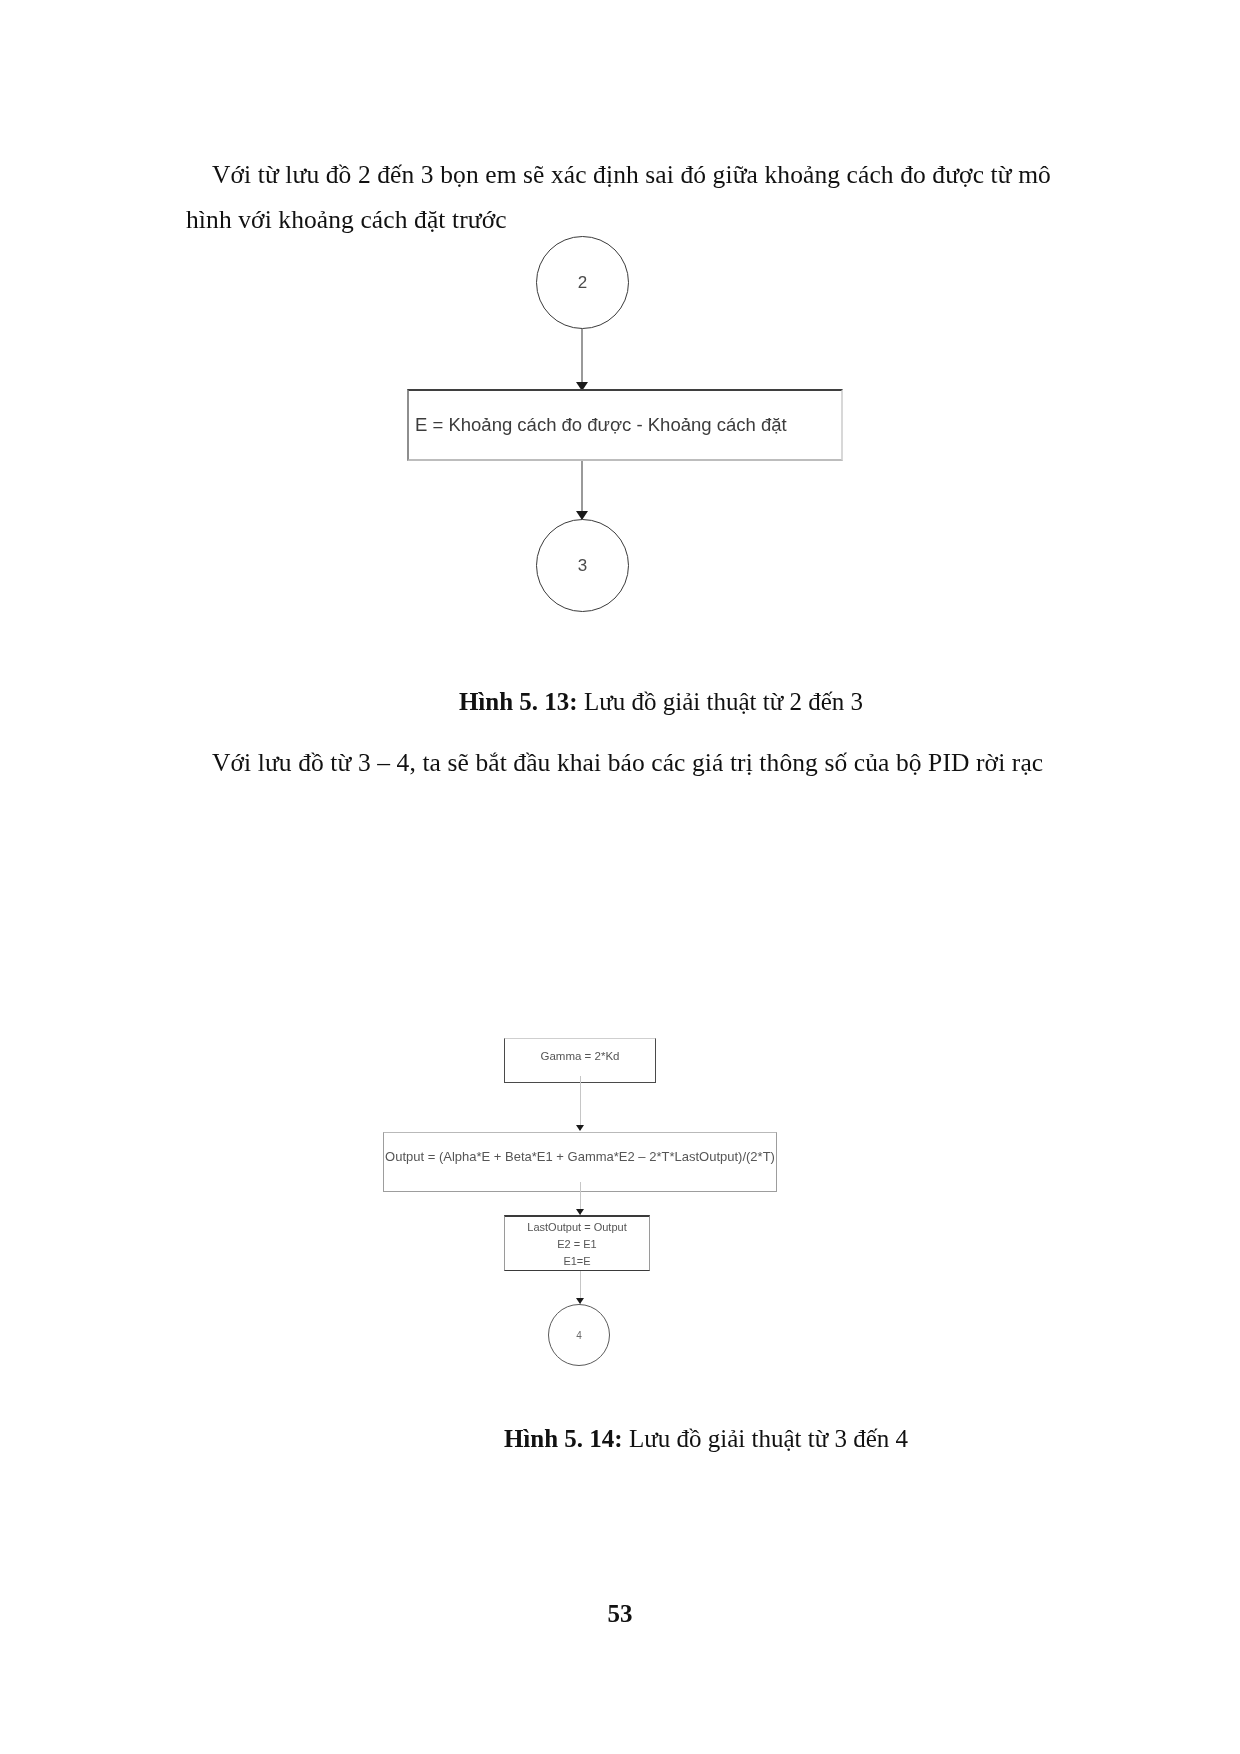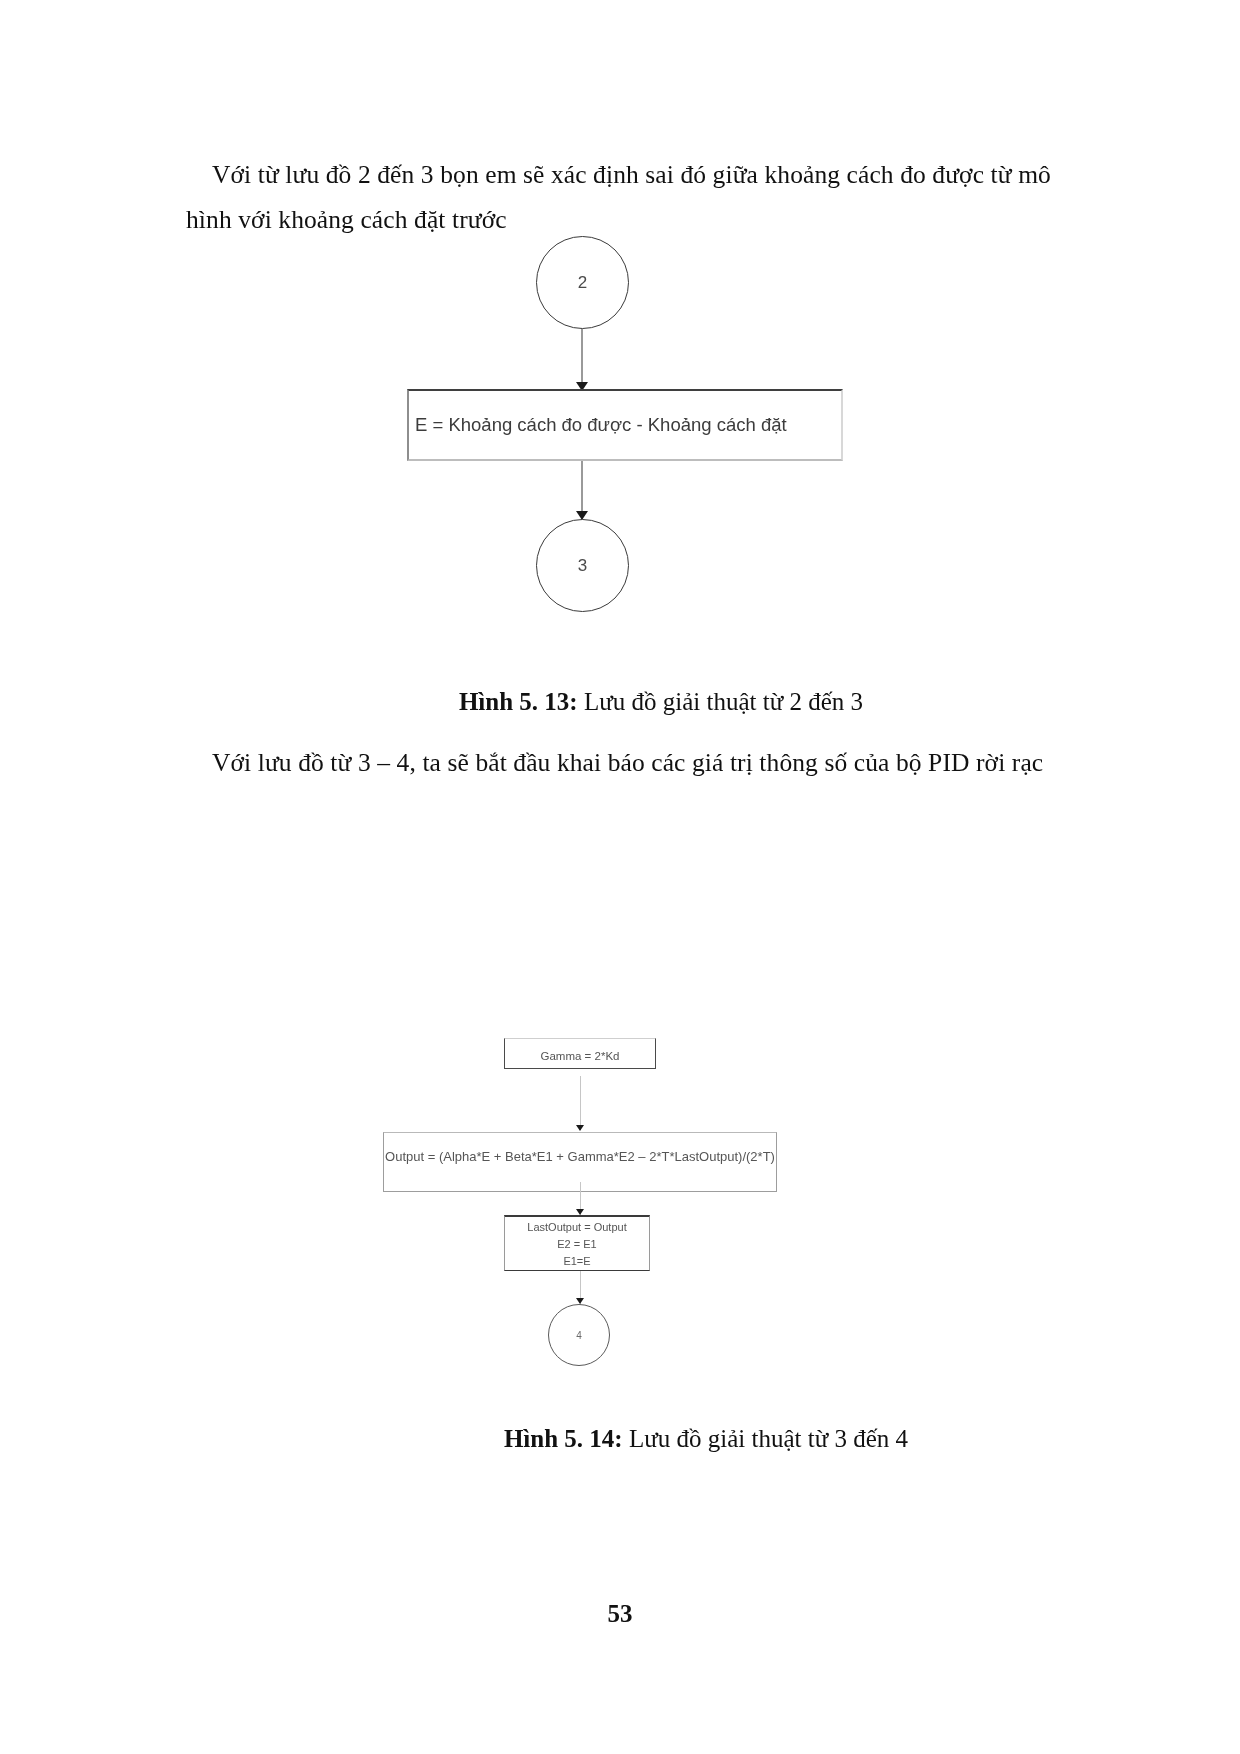"Gamma = 2*Kd" .b-gamma { height: 31px -> 45px }
